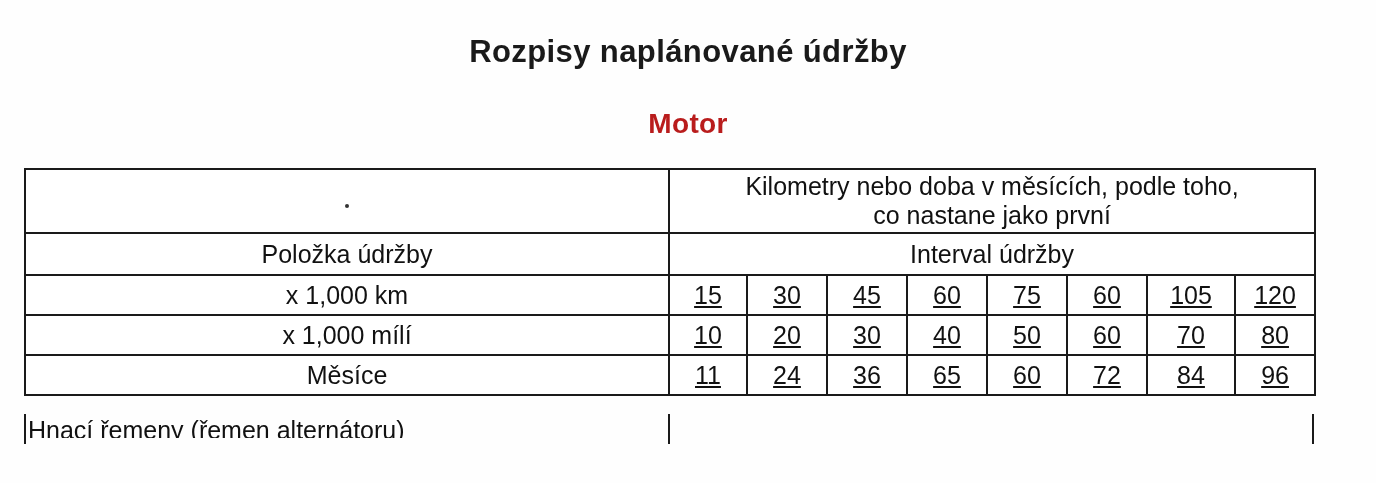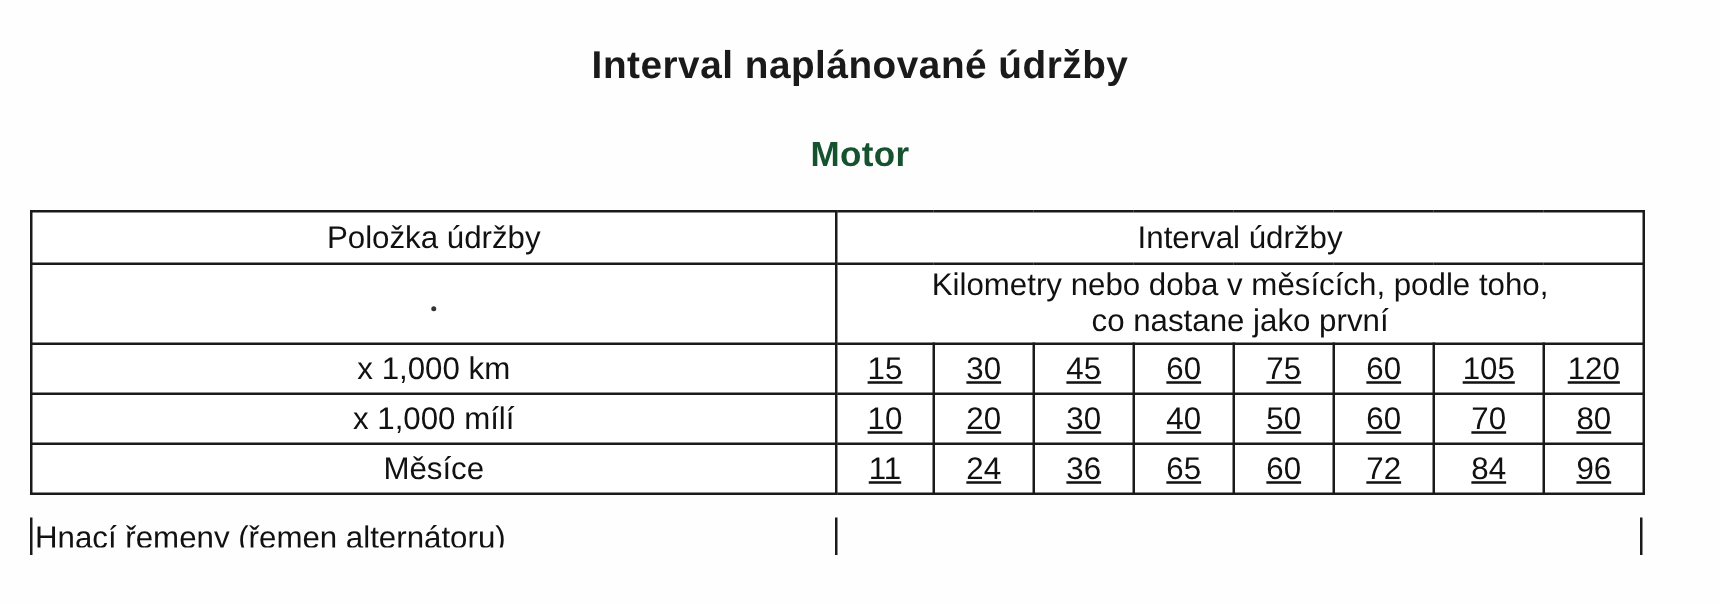"Interval naplánované údržby" div.doc-title { text: Interval -> Rozpisy }
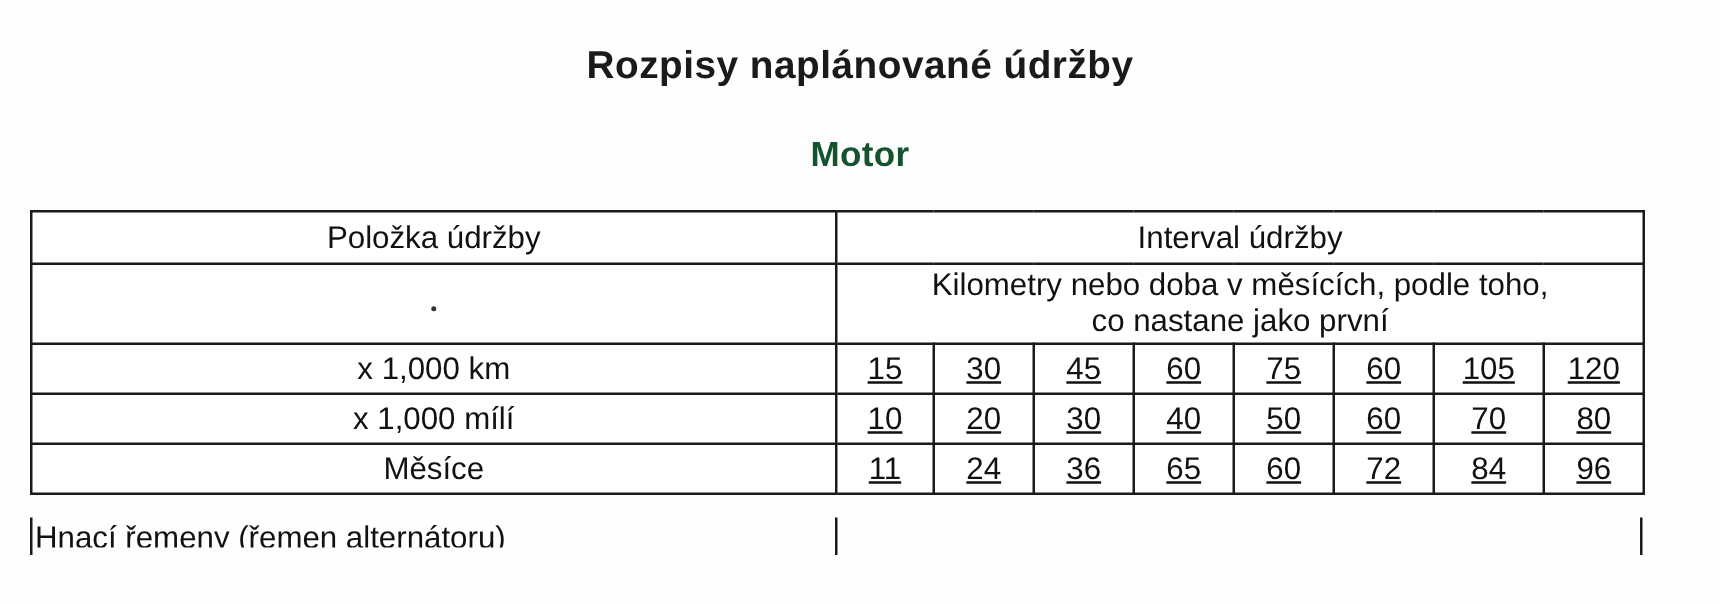"Motor" .doc-subtitle { color: #14532d -> #b91c1c }
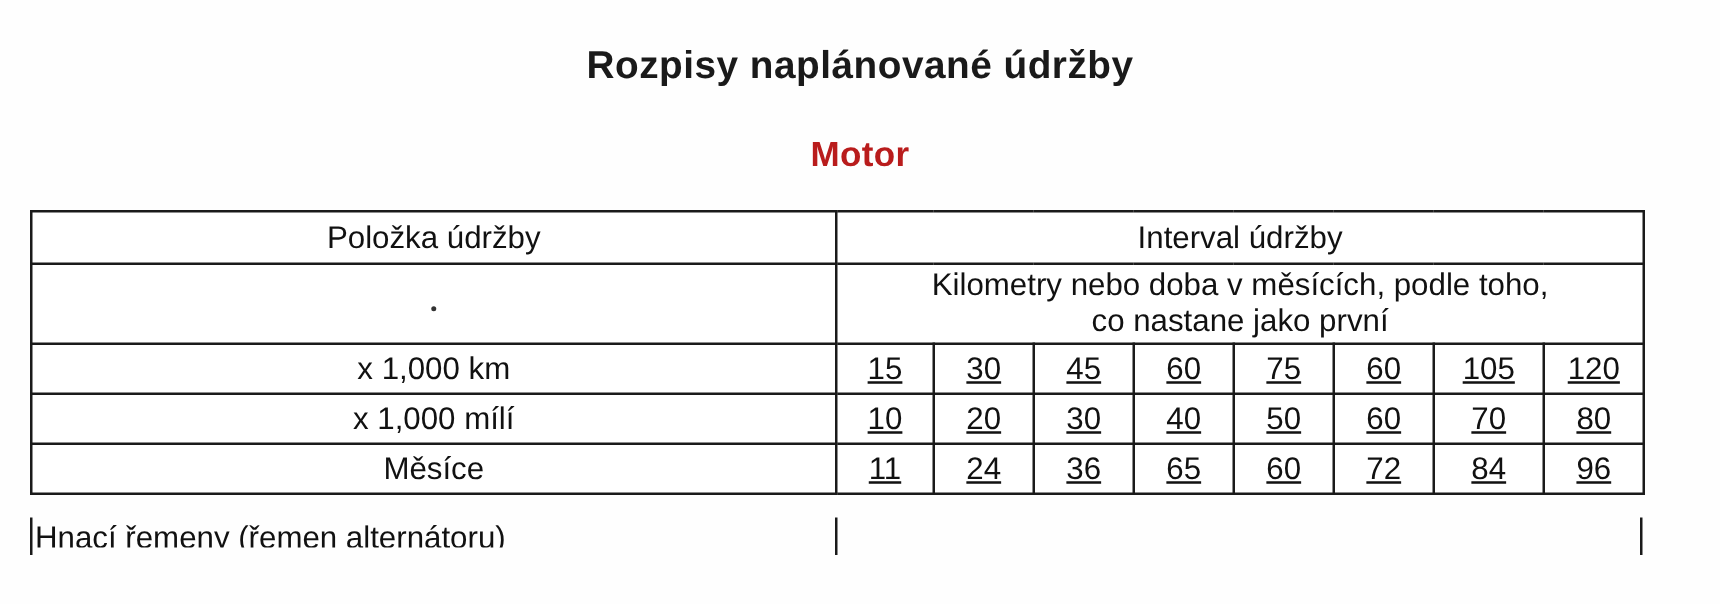"Položka údržby" tr { order: before "Kilometry nebo doba v měsících," -> after "Kilometry nebo doba v měsících," }
